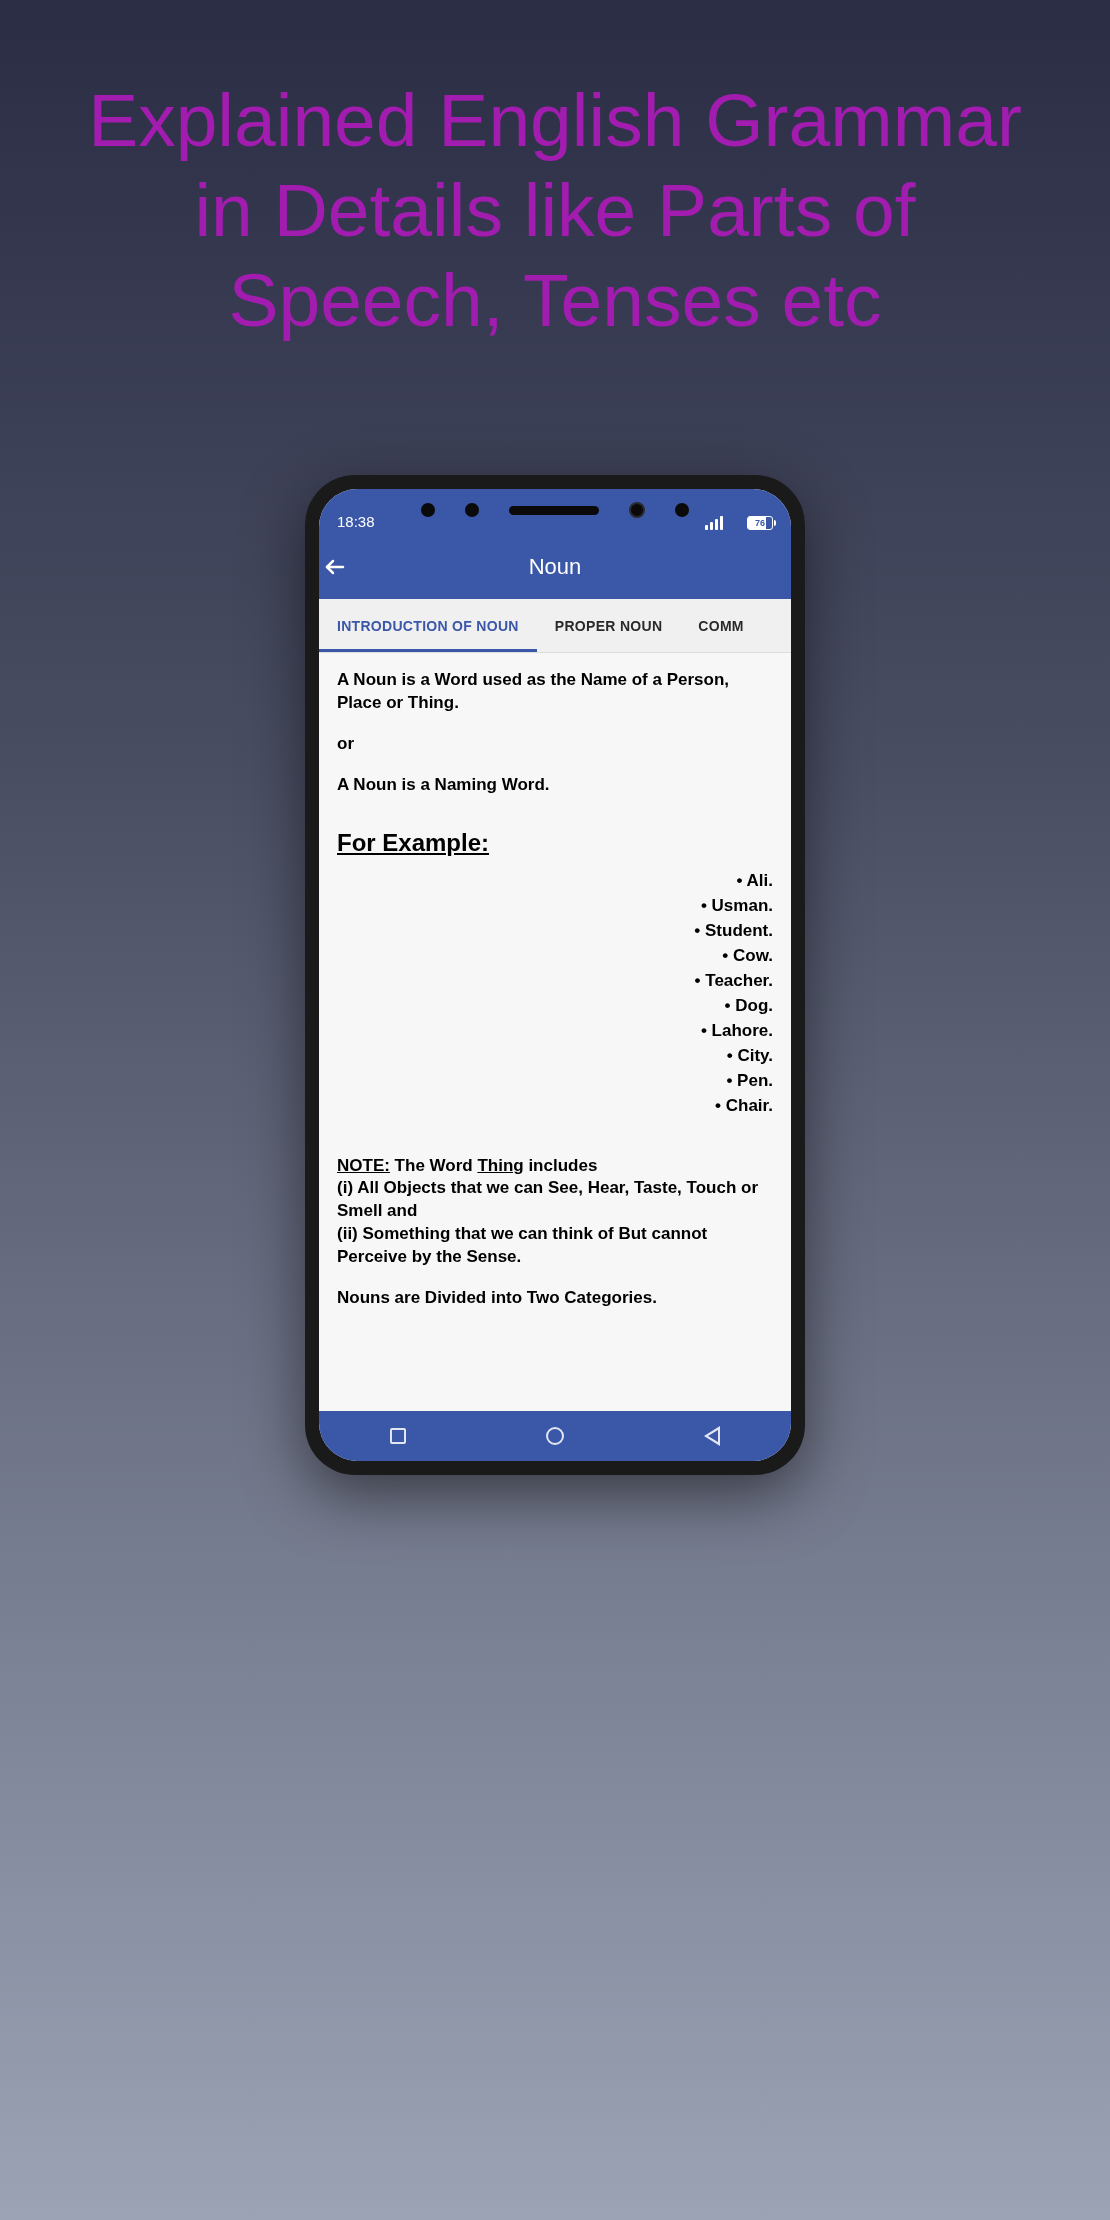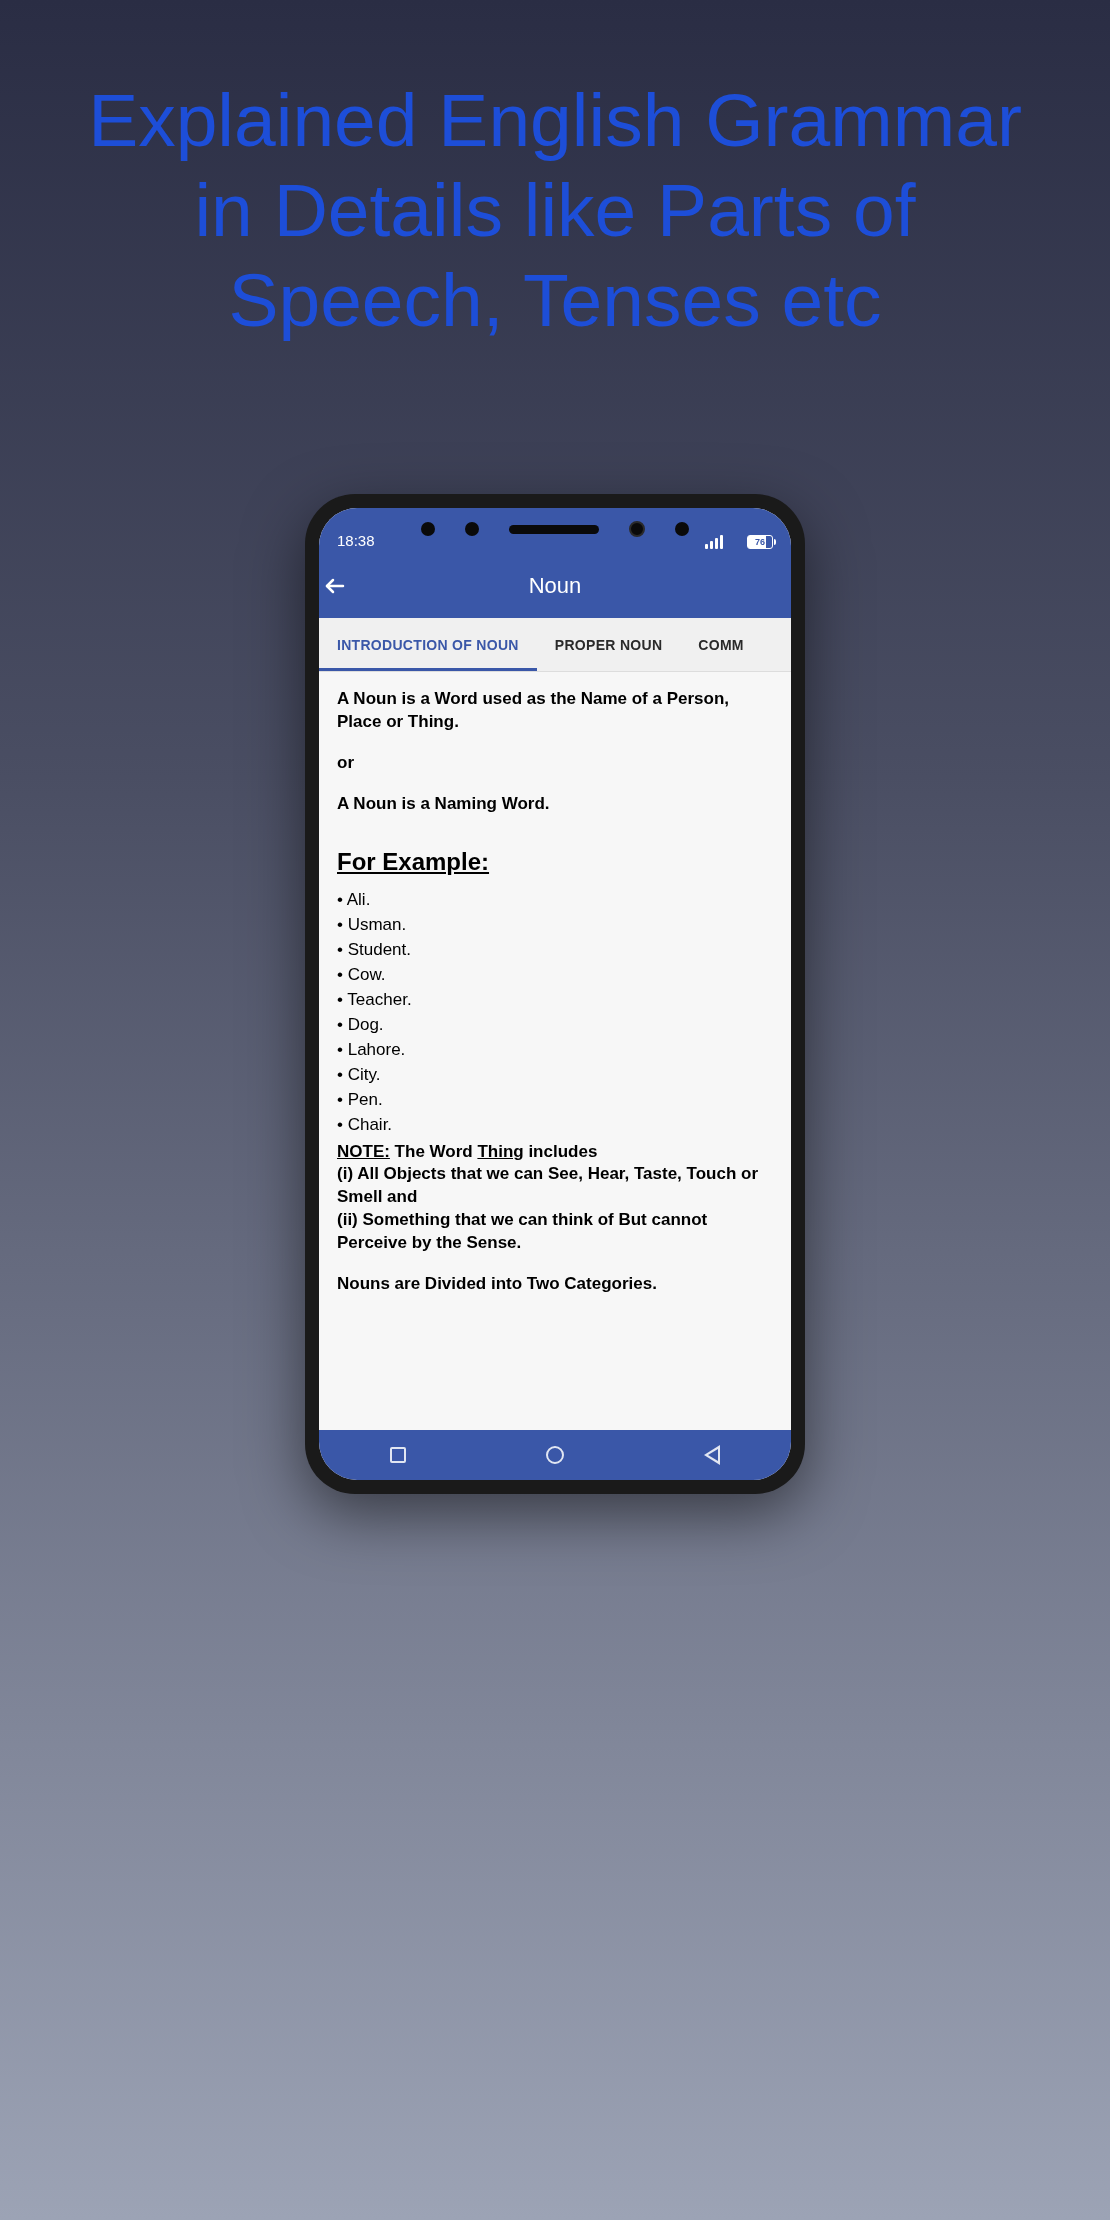"Explained English Grammar in Details" .promo-title { color: #1d4ed8 -> #a21caf }
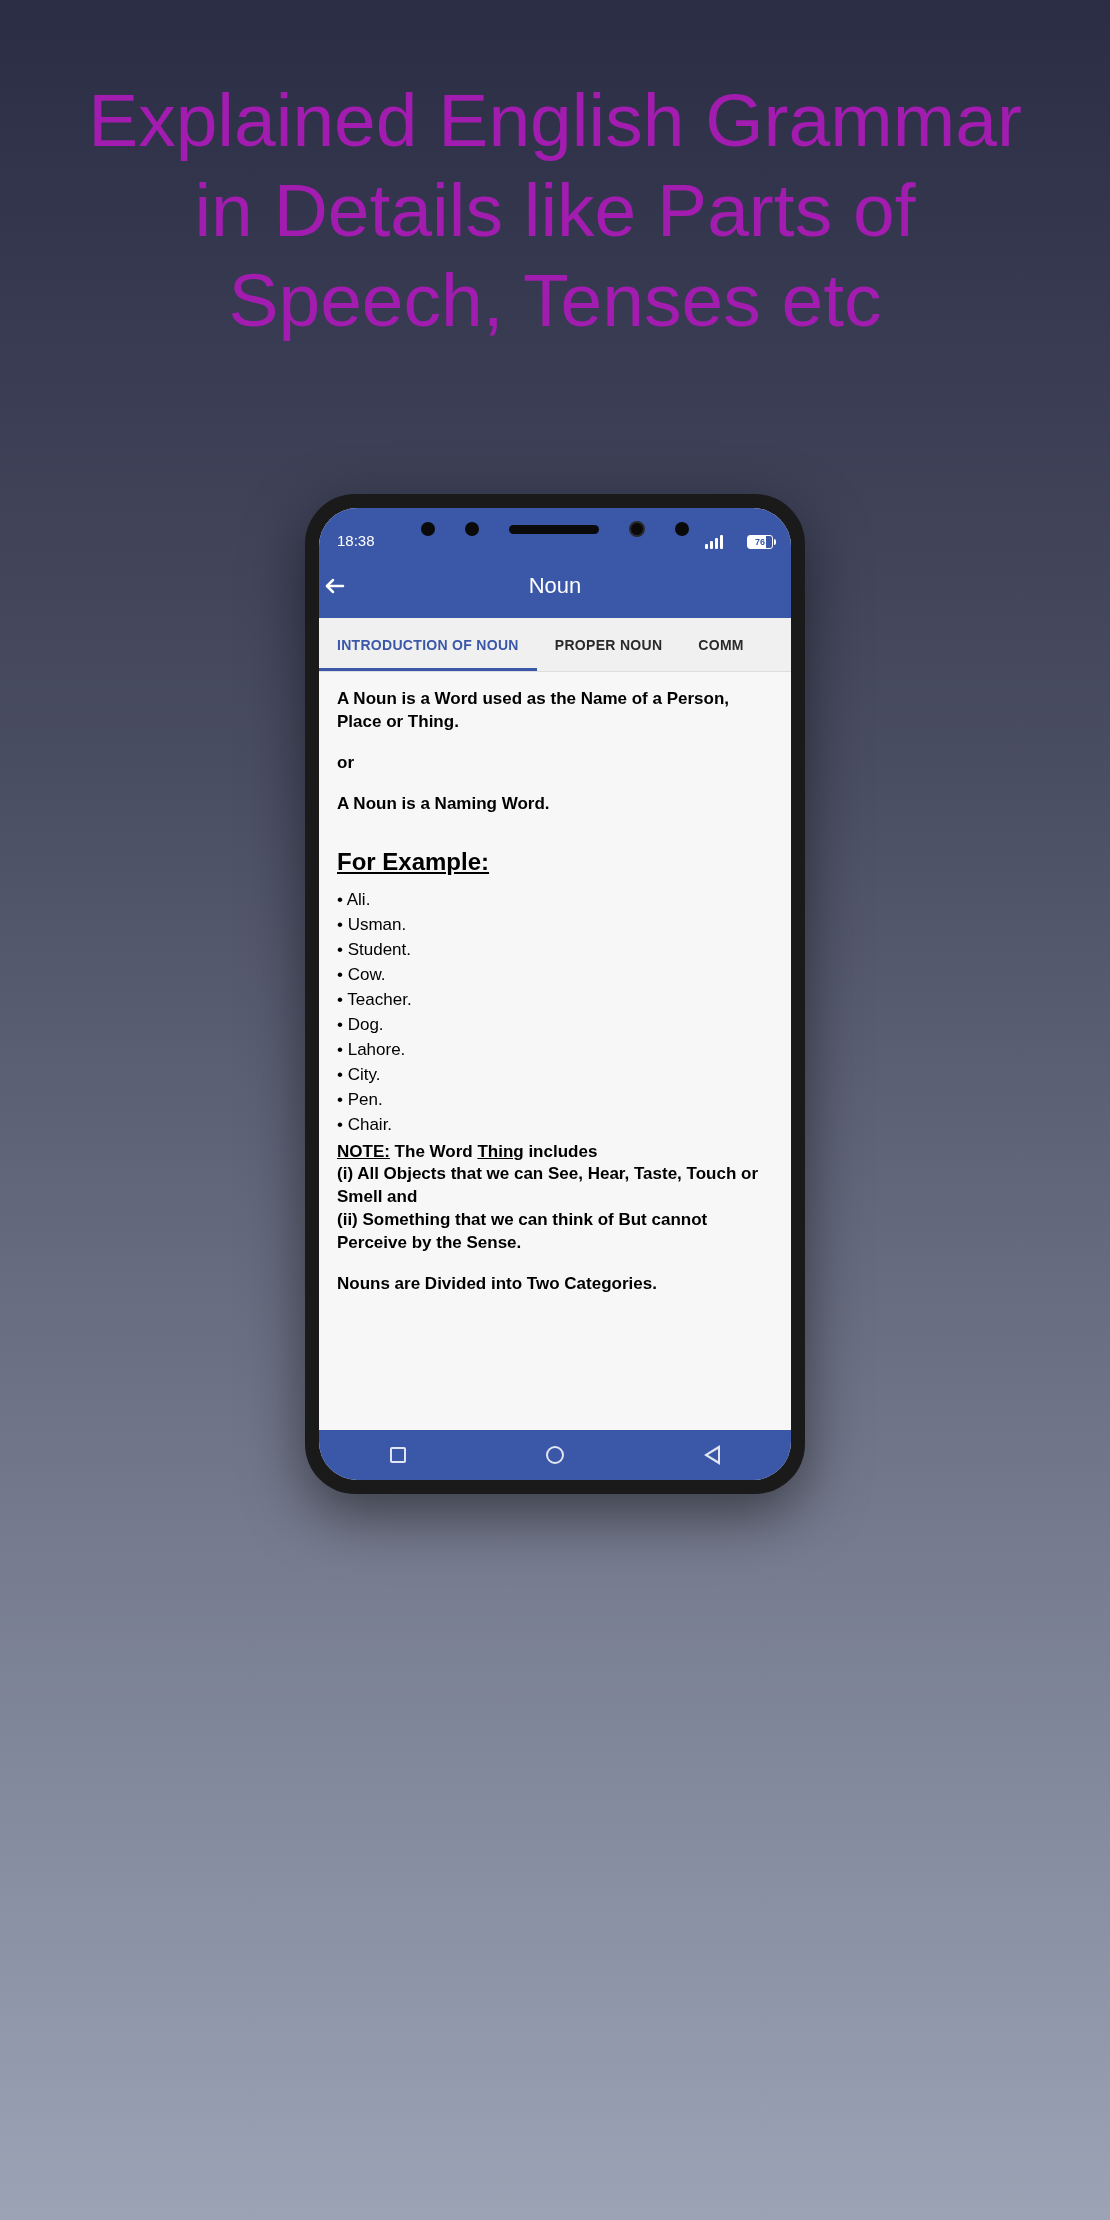"18:38" .phone-wrap { top: 494px -> 475px }
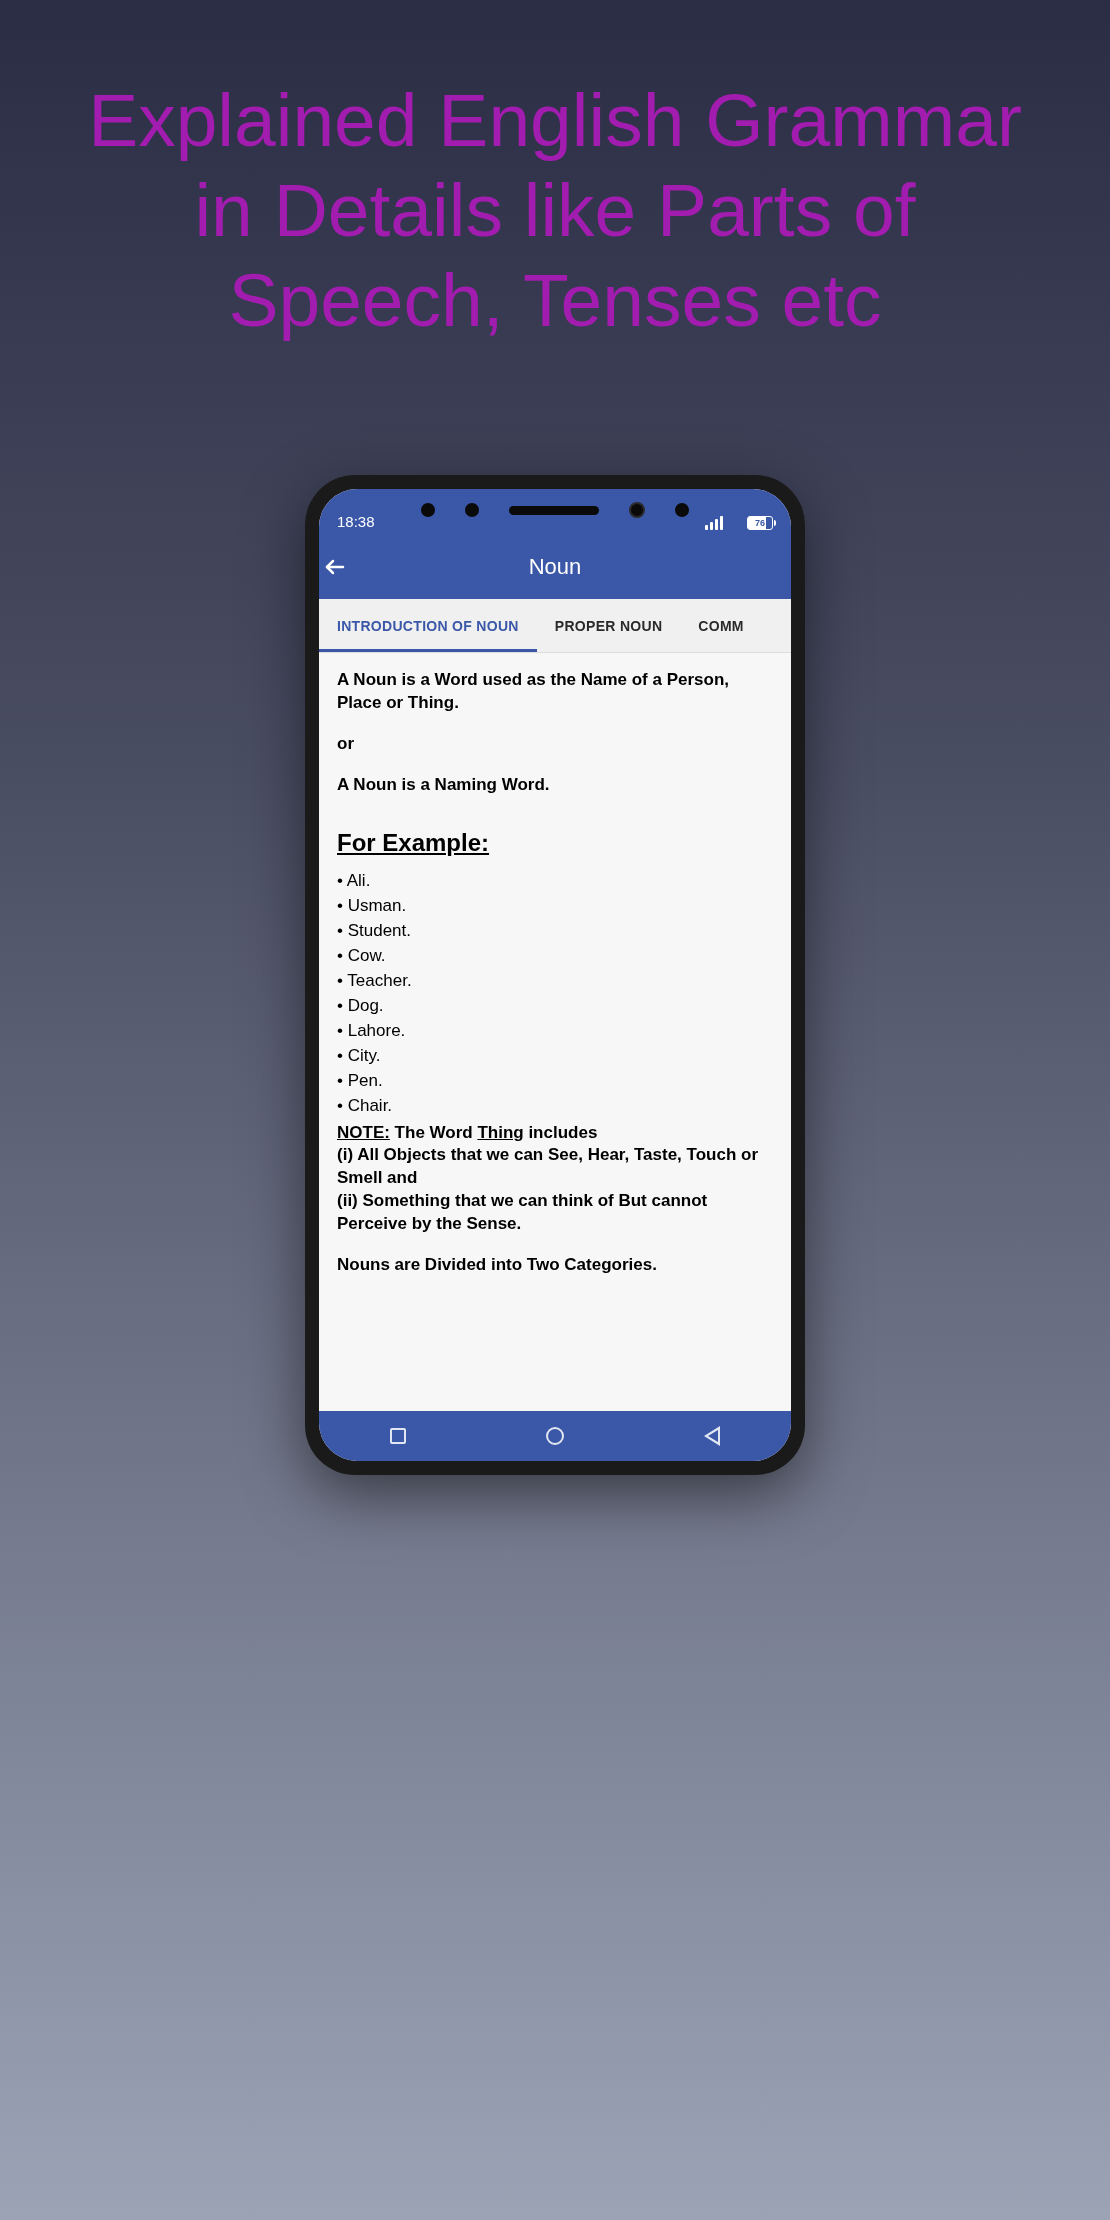"• Ali." .content .example-list { font-weight: 400 -> 700; margin-bottom: 3px -> 36px; text-align: none -> right }
